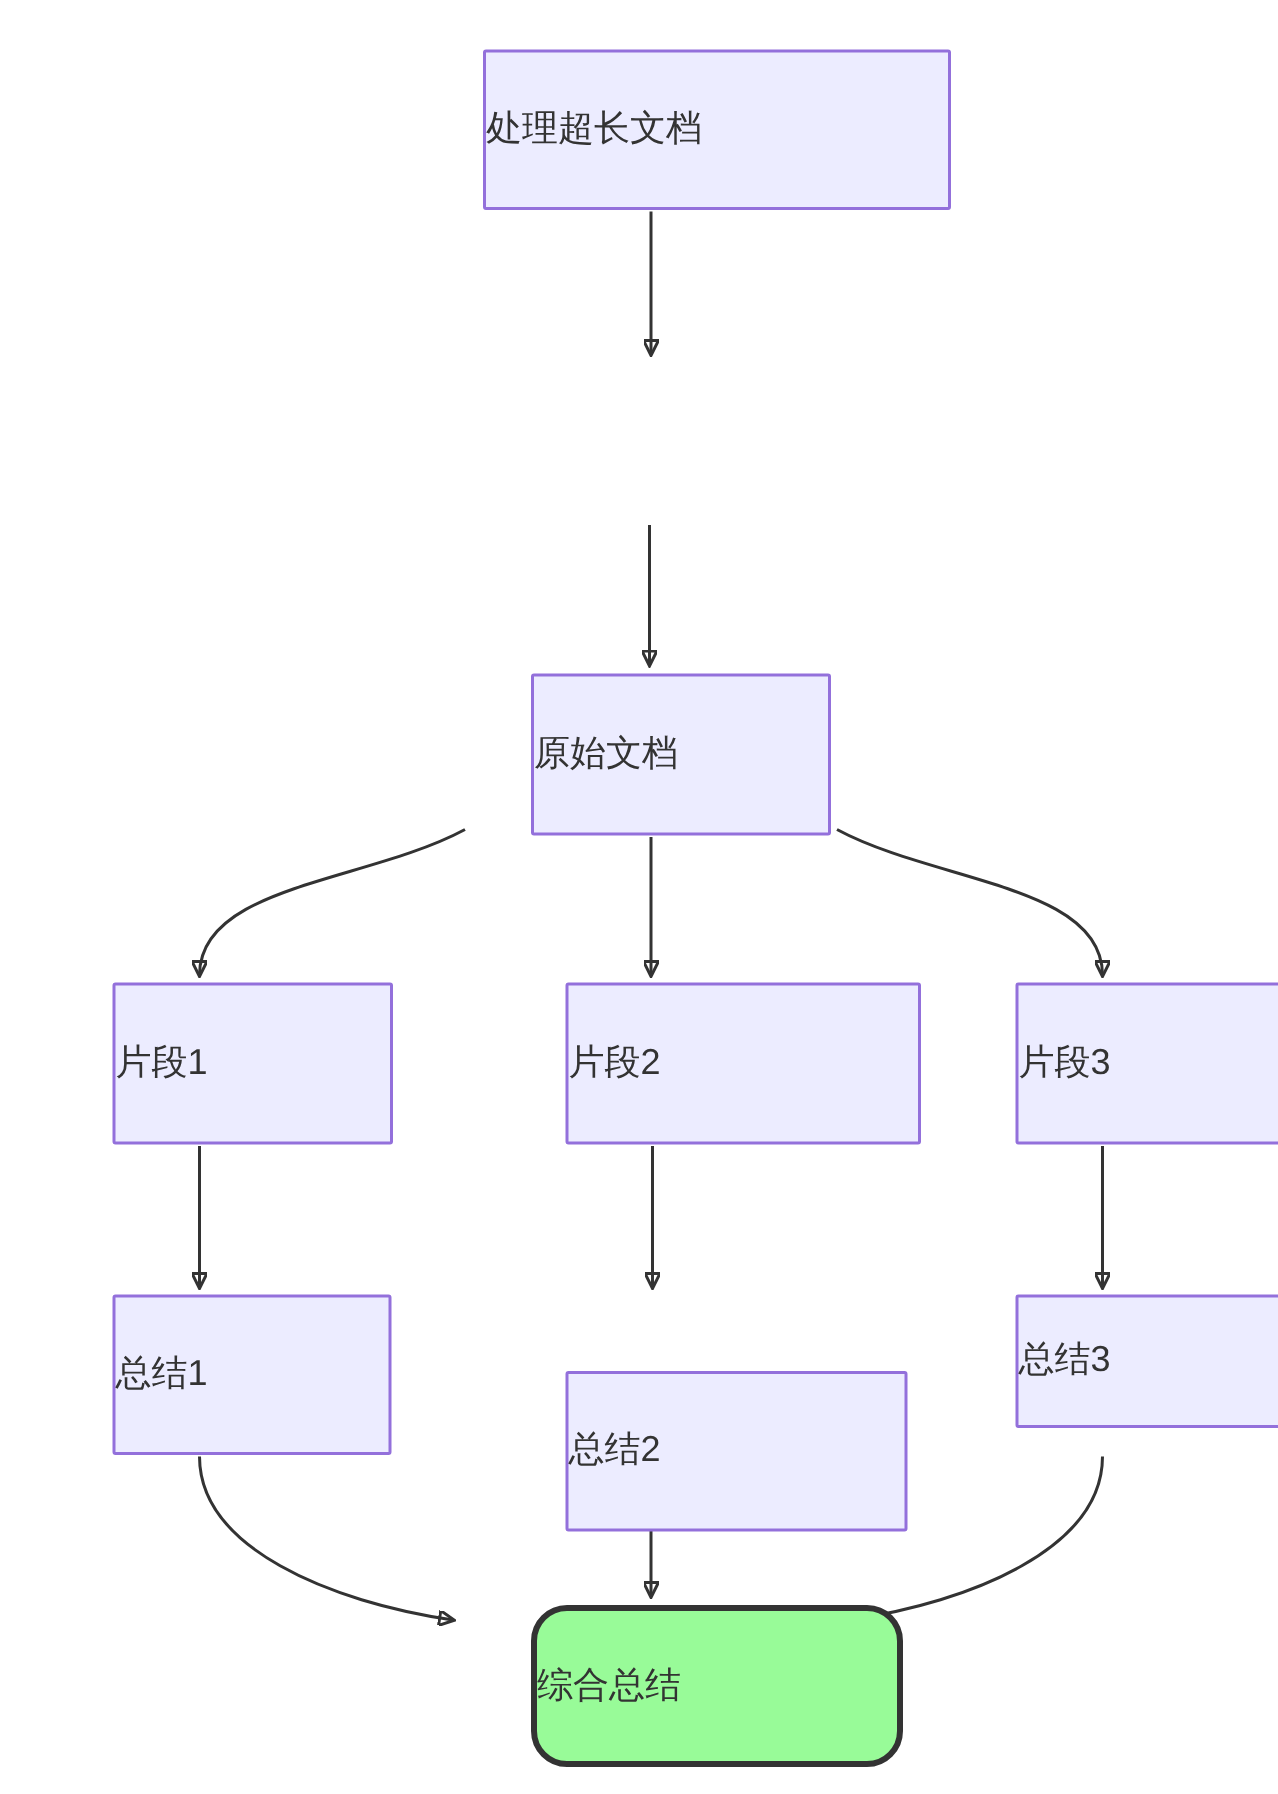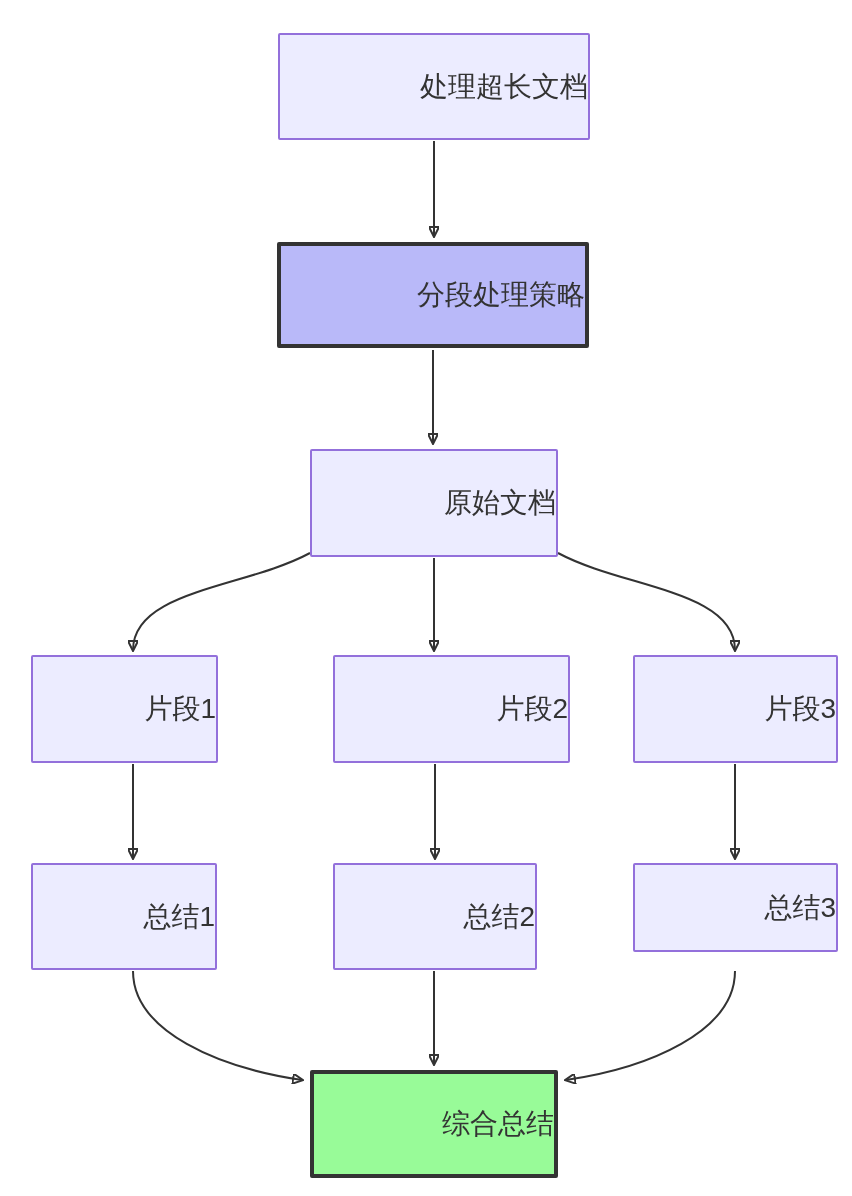"处理超长文档" .node { font-size: 28px -> 24px; justify-content: flex-end -> flex-start; margin-left: none -> 44px }
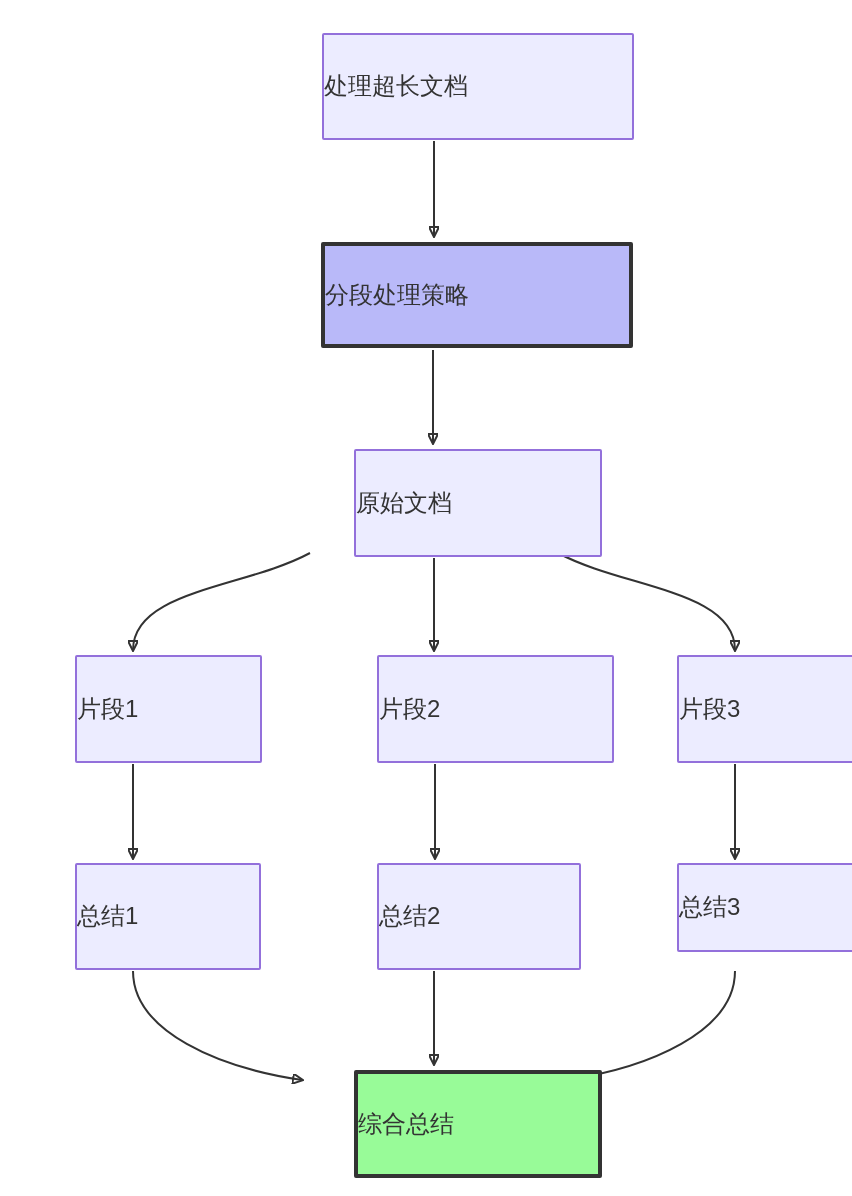"分段处理策略" div.node { html: <div> <span>分段处理策略</span> </div> -> none }
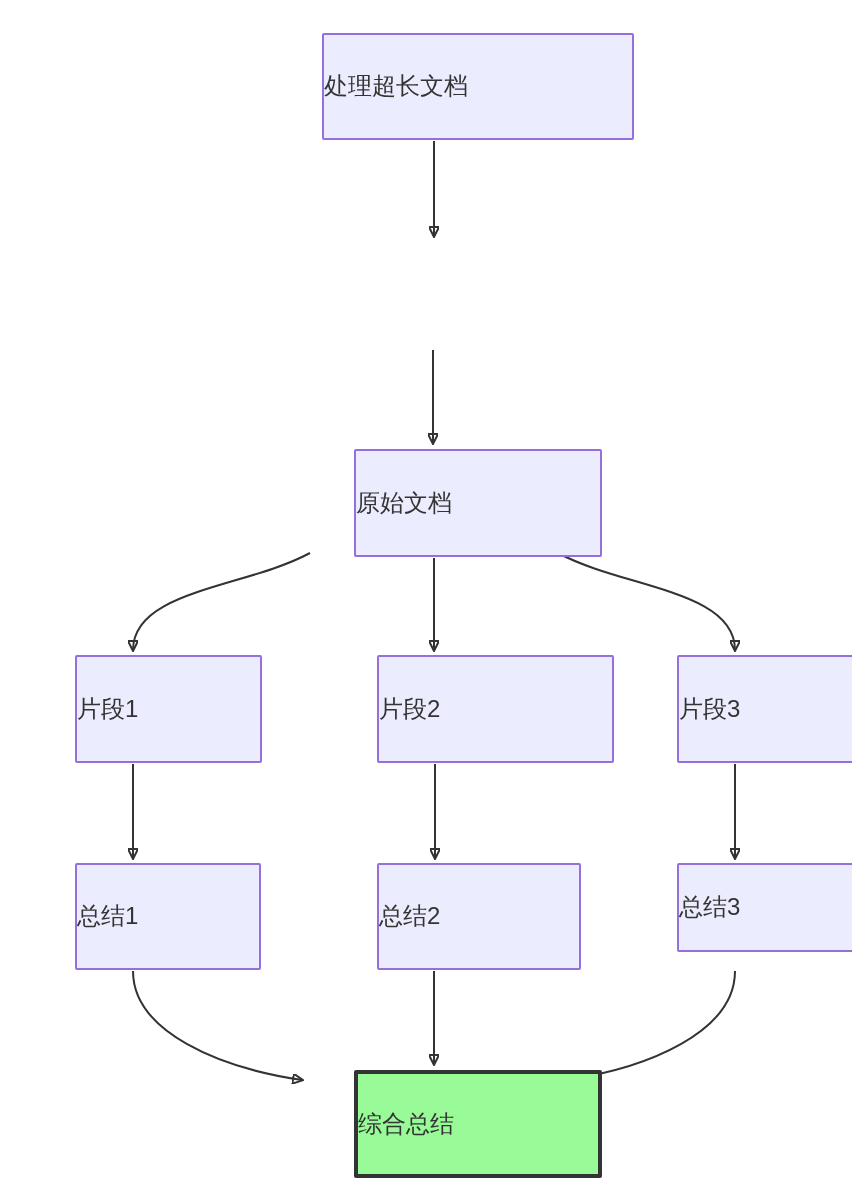"原始文档" #n-doc { width: 248px -> 200px }
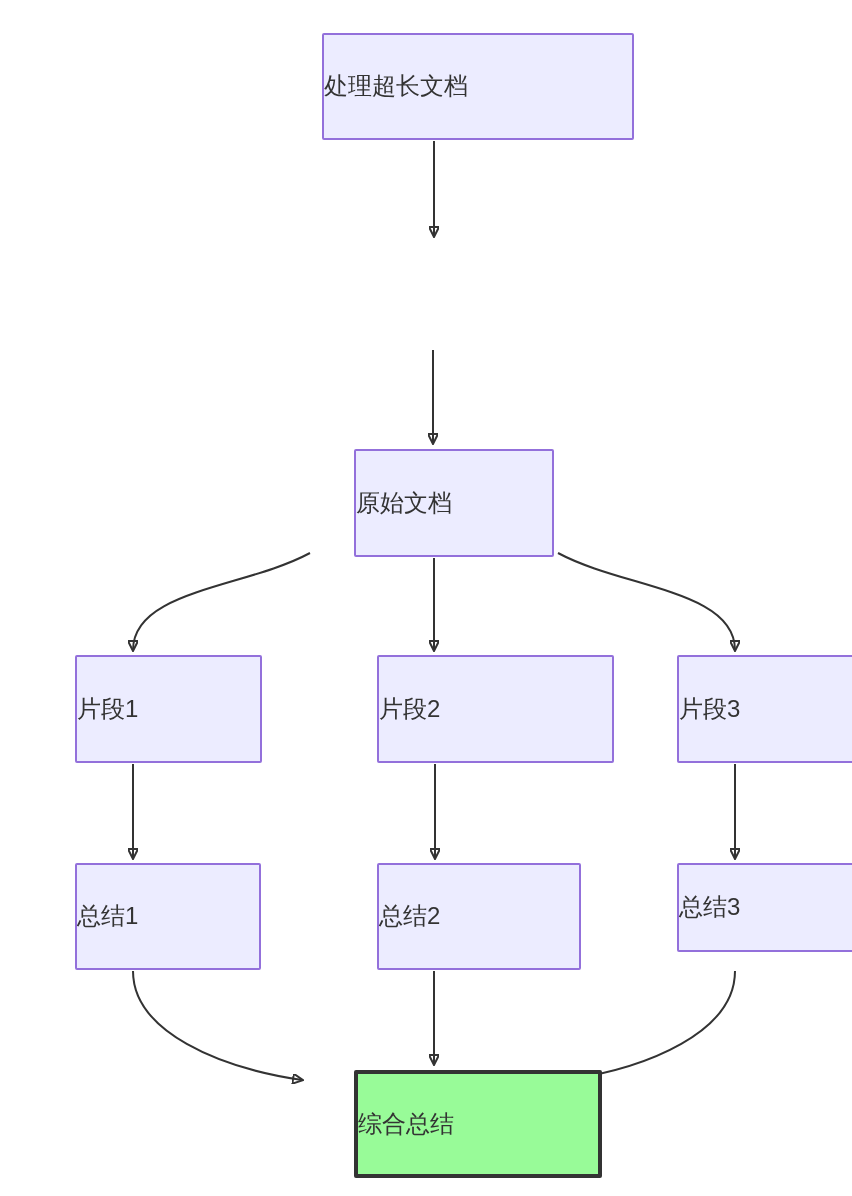"总结2" #n-sum2 { top: 863px -> 914px; width: 204px -> 228px }
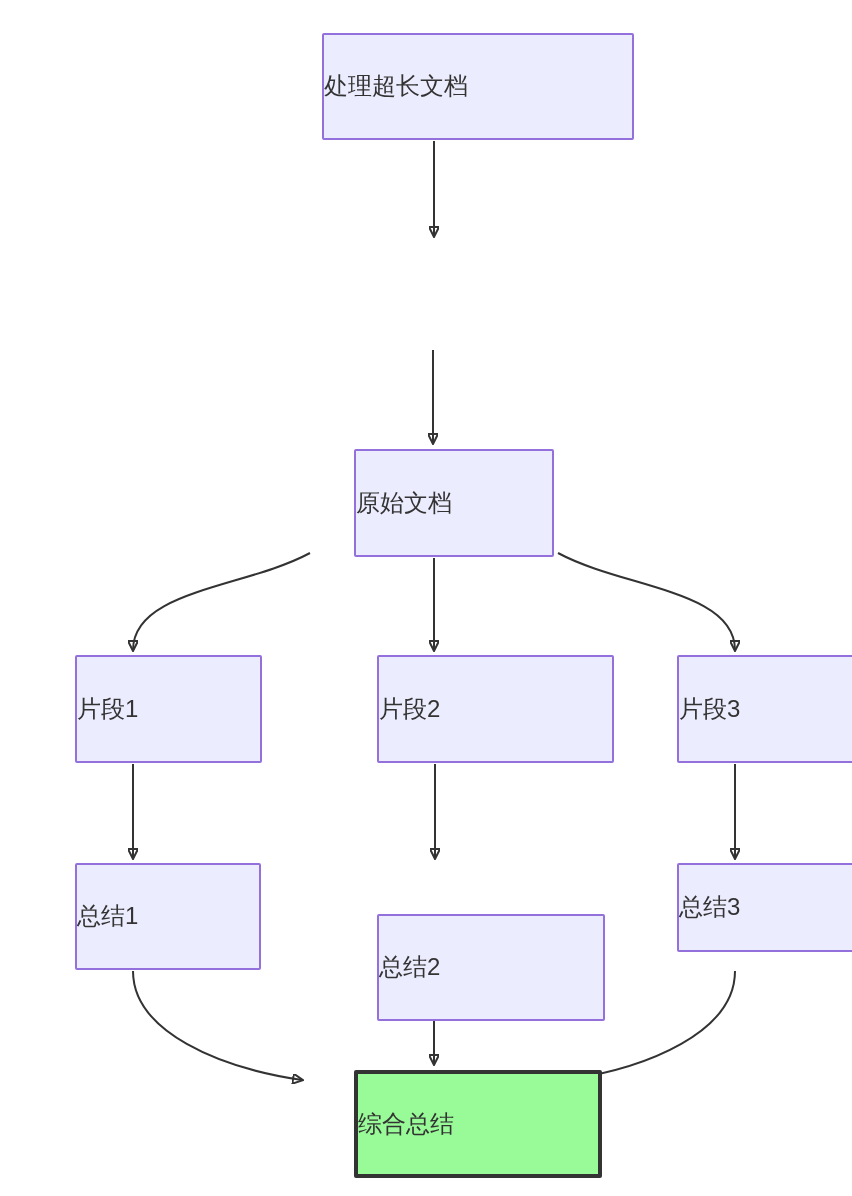"综合总结" #n-final { border-radius: none -> 24px }
